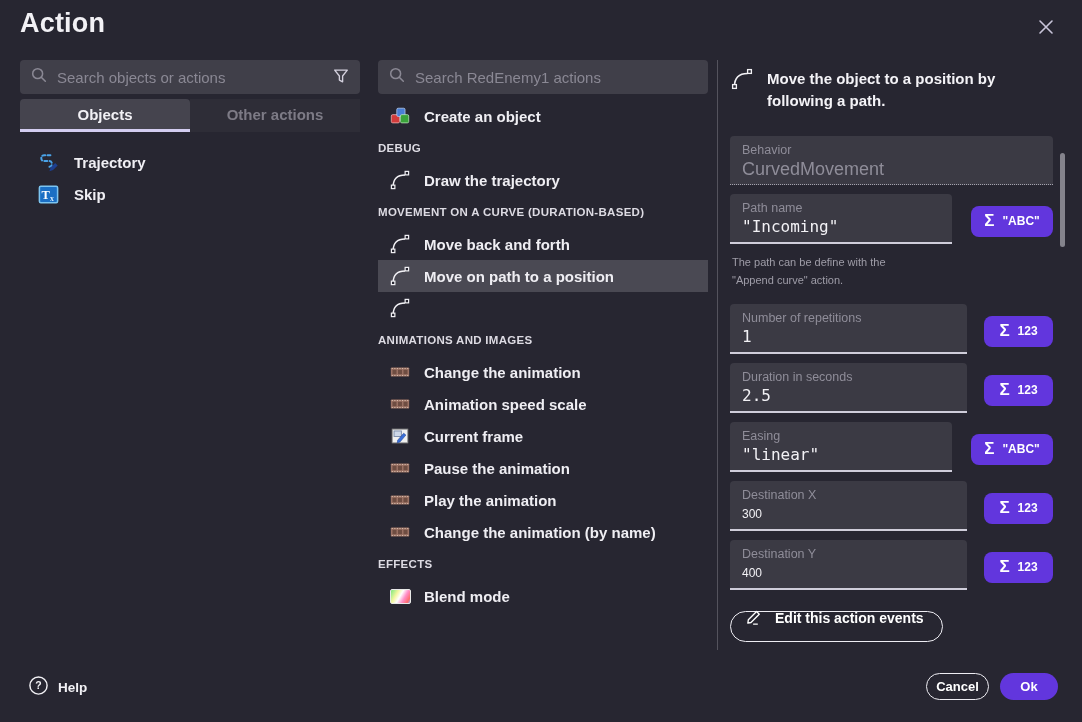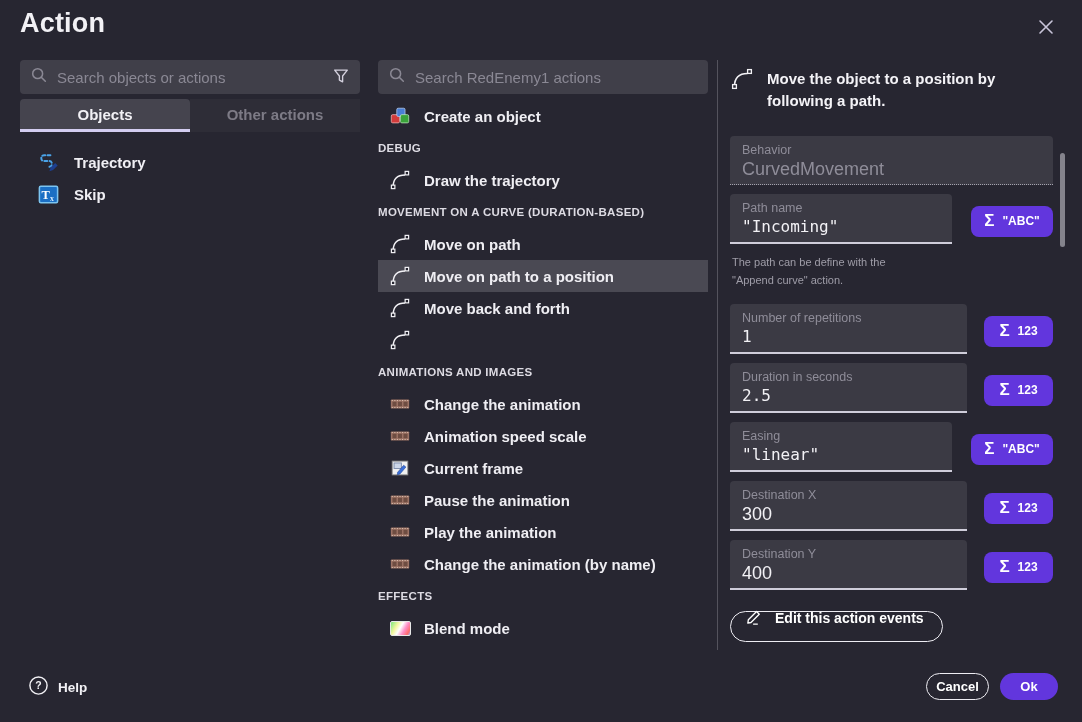"Move on path" div.action-row { html: <div> <span> <svg> <path></path> <rect></rect> <rect></rect> </svg> </span> <span>Move on path</span> </div> -> none }
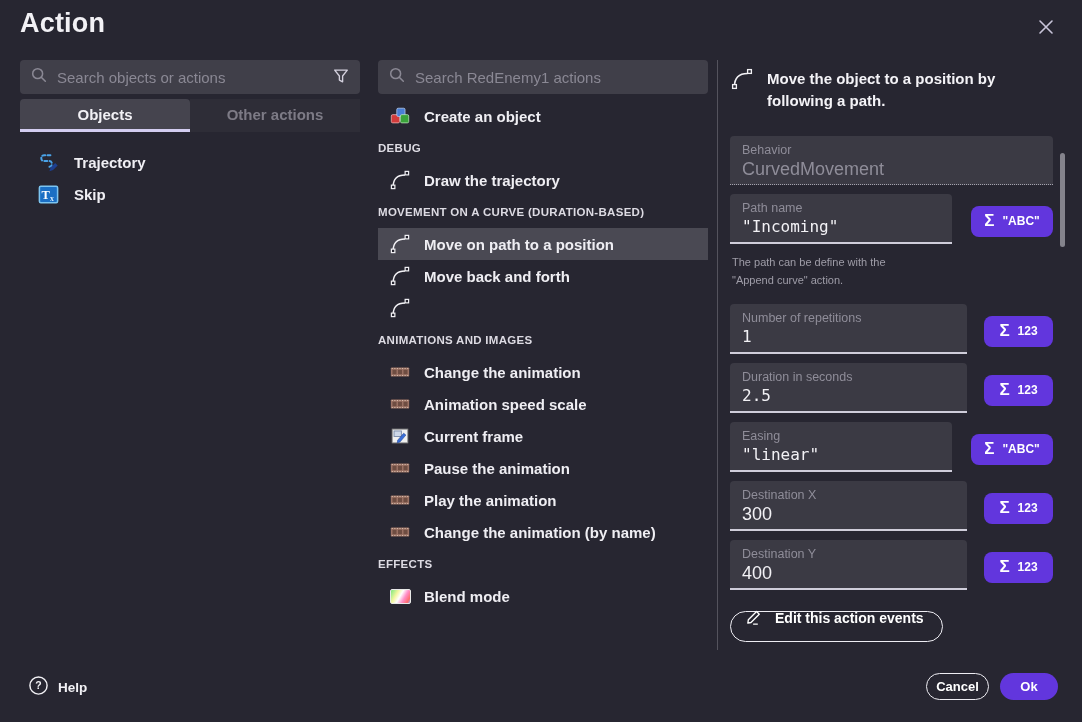"Move on path to a" div.action-row { order: before "Move back and forth" -> after "Move back and forth" }
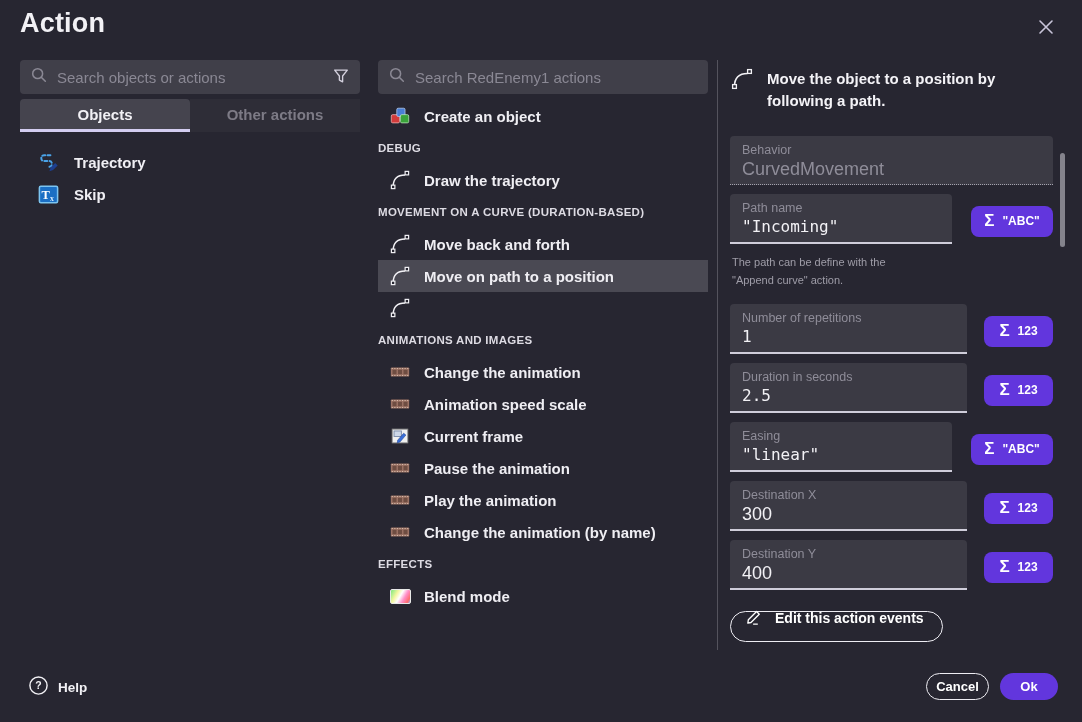"300" .field .val-sans { font-size: 18px -> 12px }
